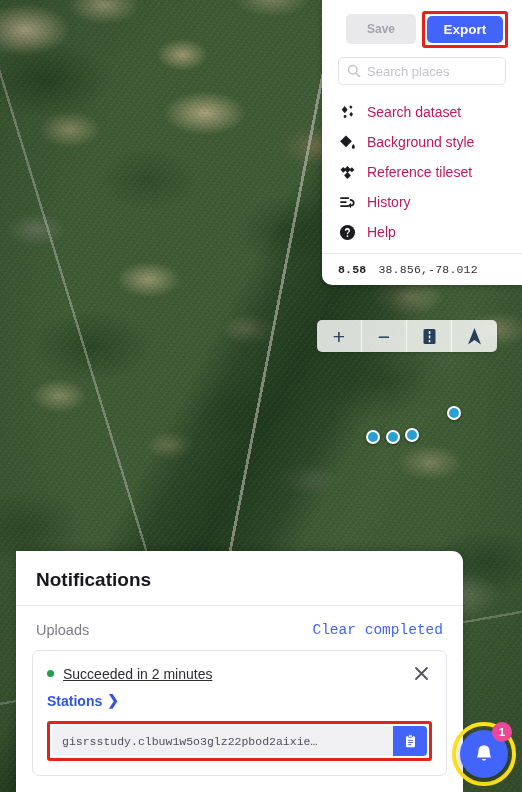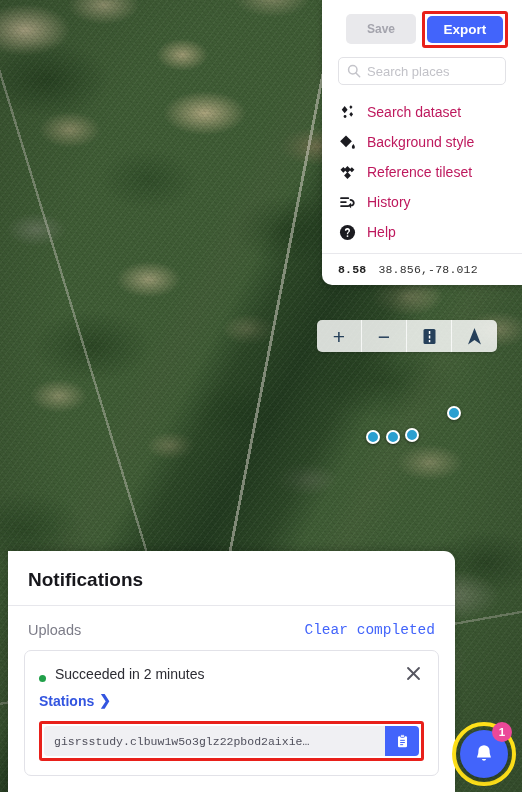"Notifications" .notif-panel { left: 8px -> 16px }
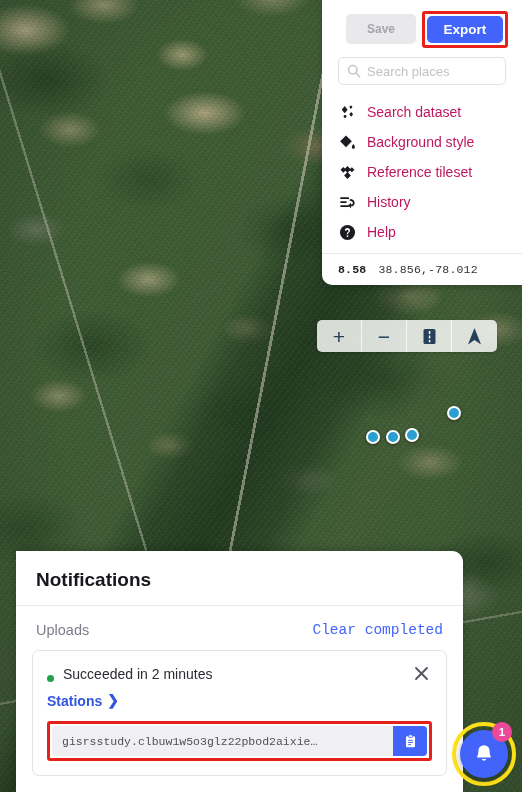"Succeeded in 2 minutes" .upload-status { align-items: flex-end -> center; text-decoration: none -> underline }
